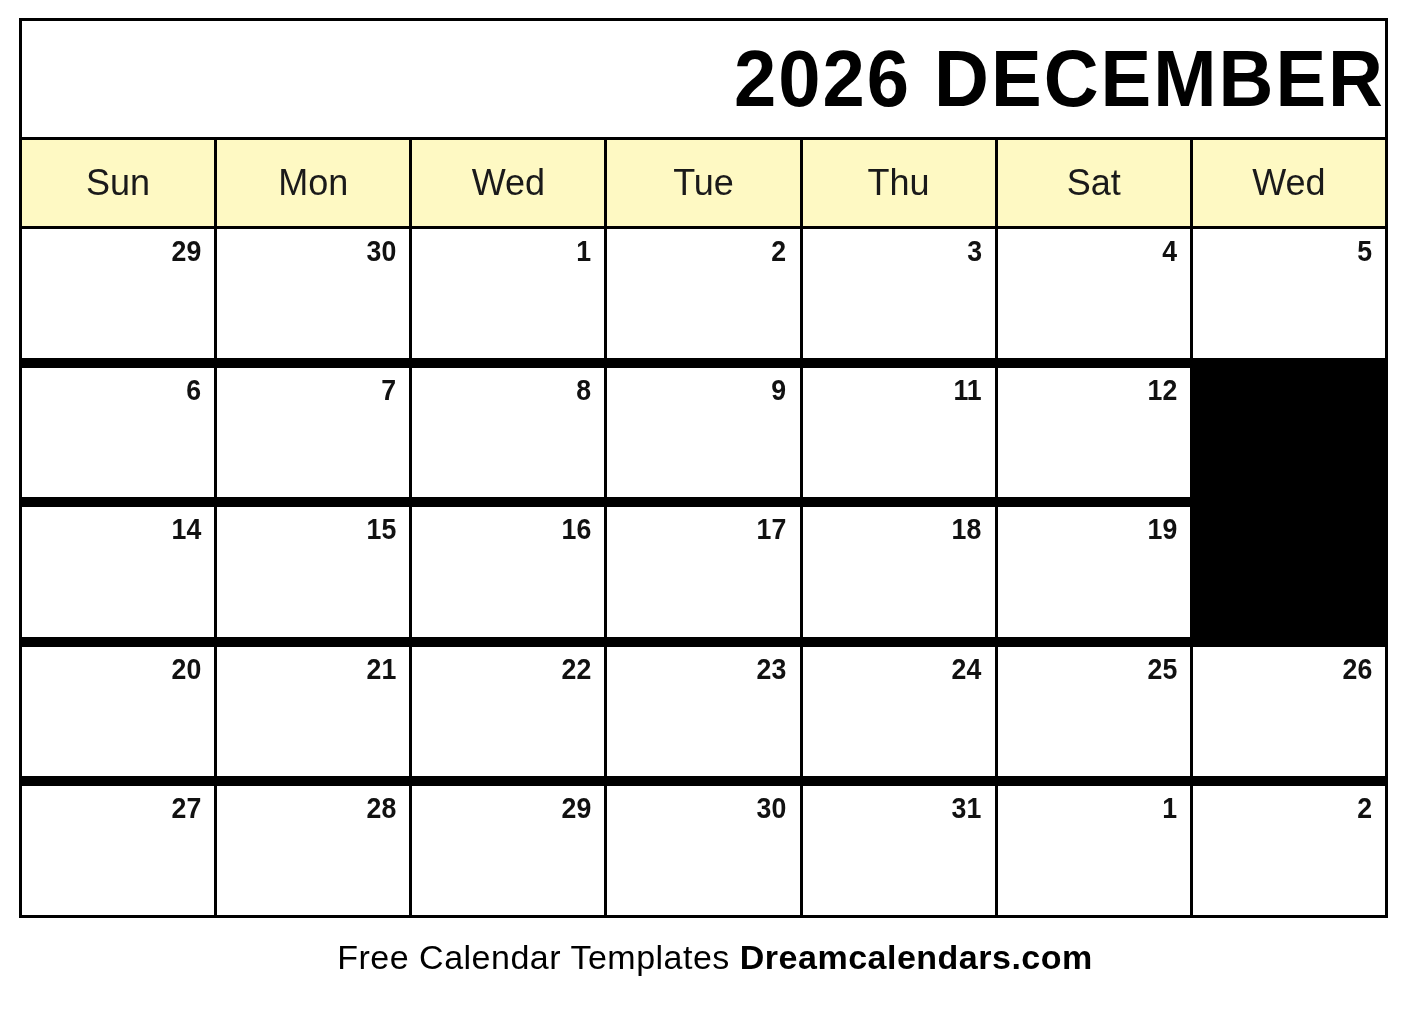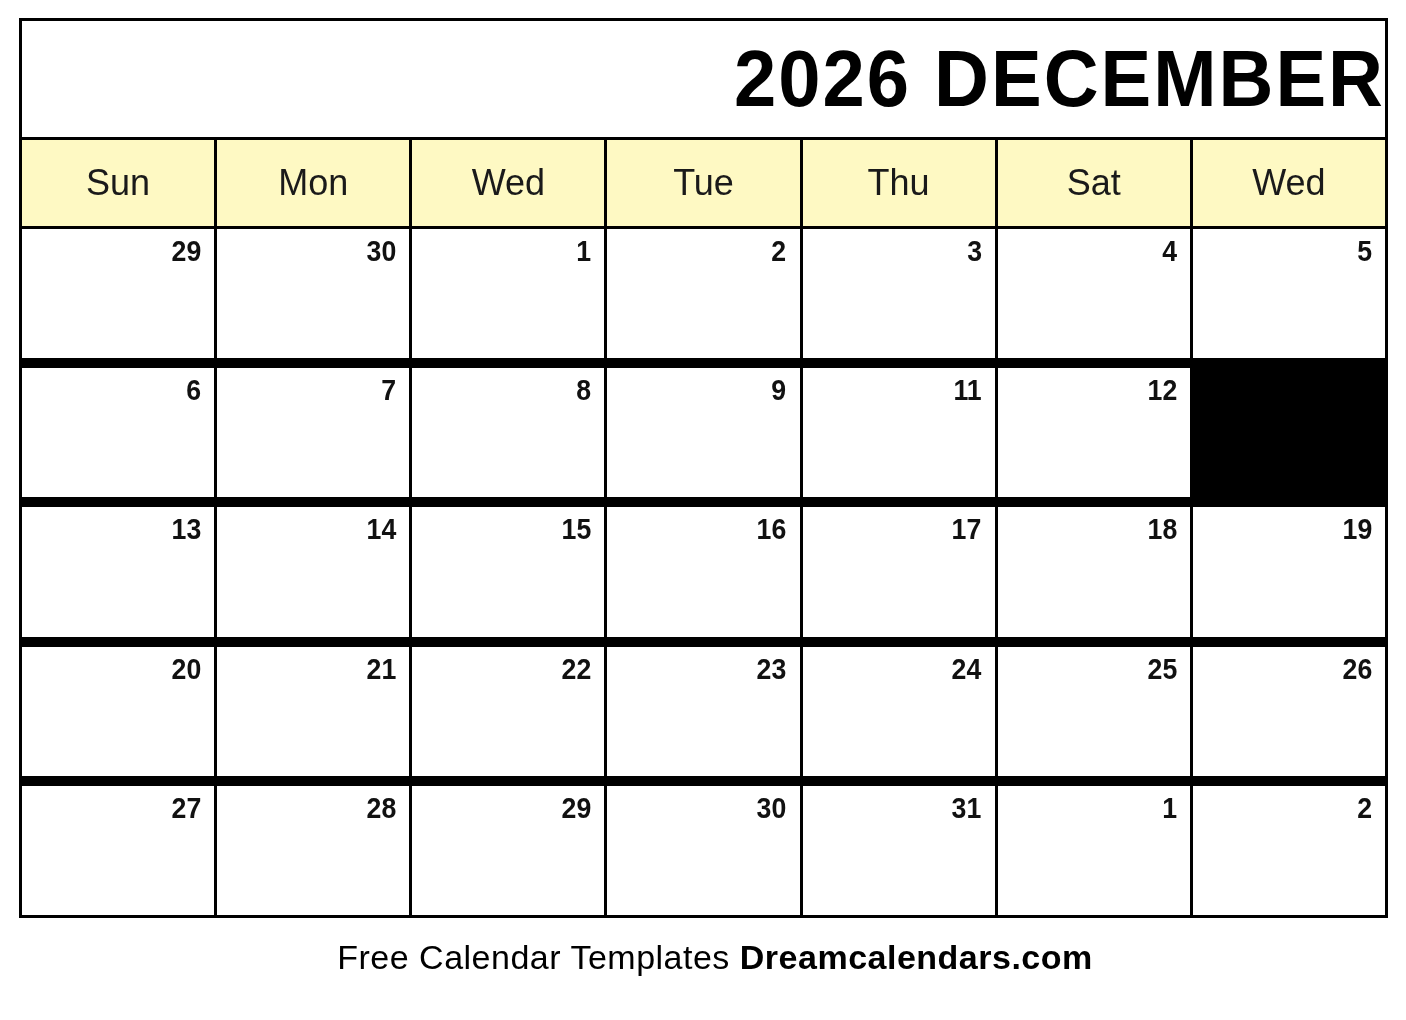"13" div.day-cell { html: <div> <span>13</span> </div> -> none }
